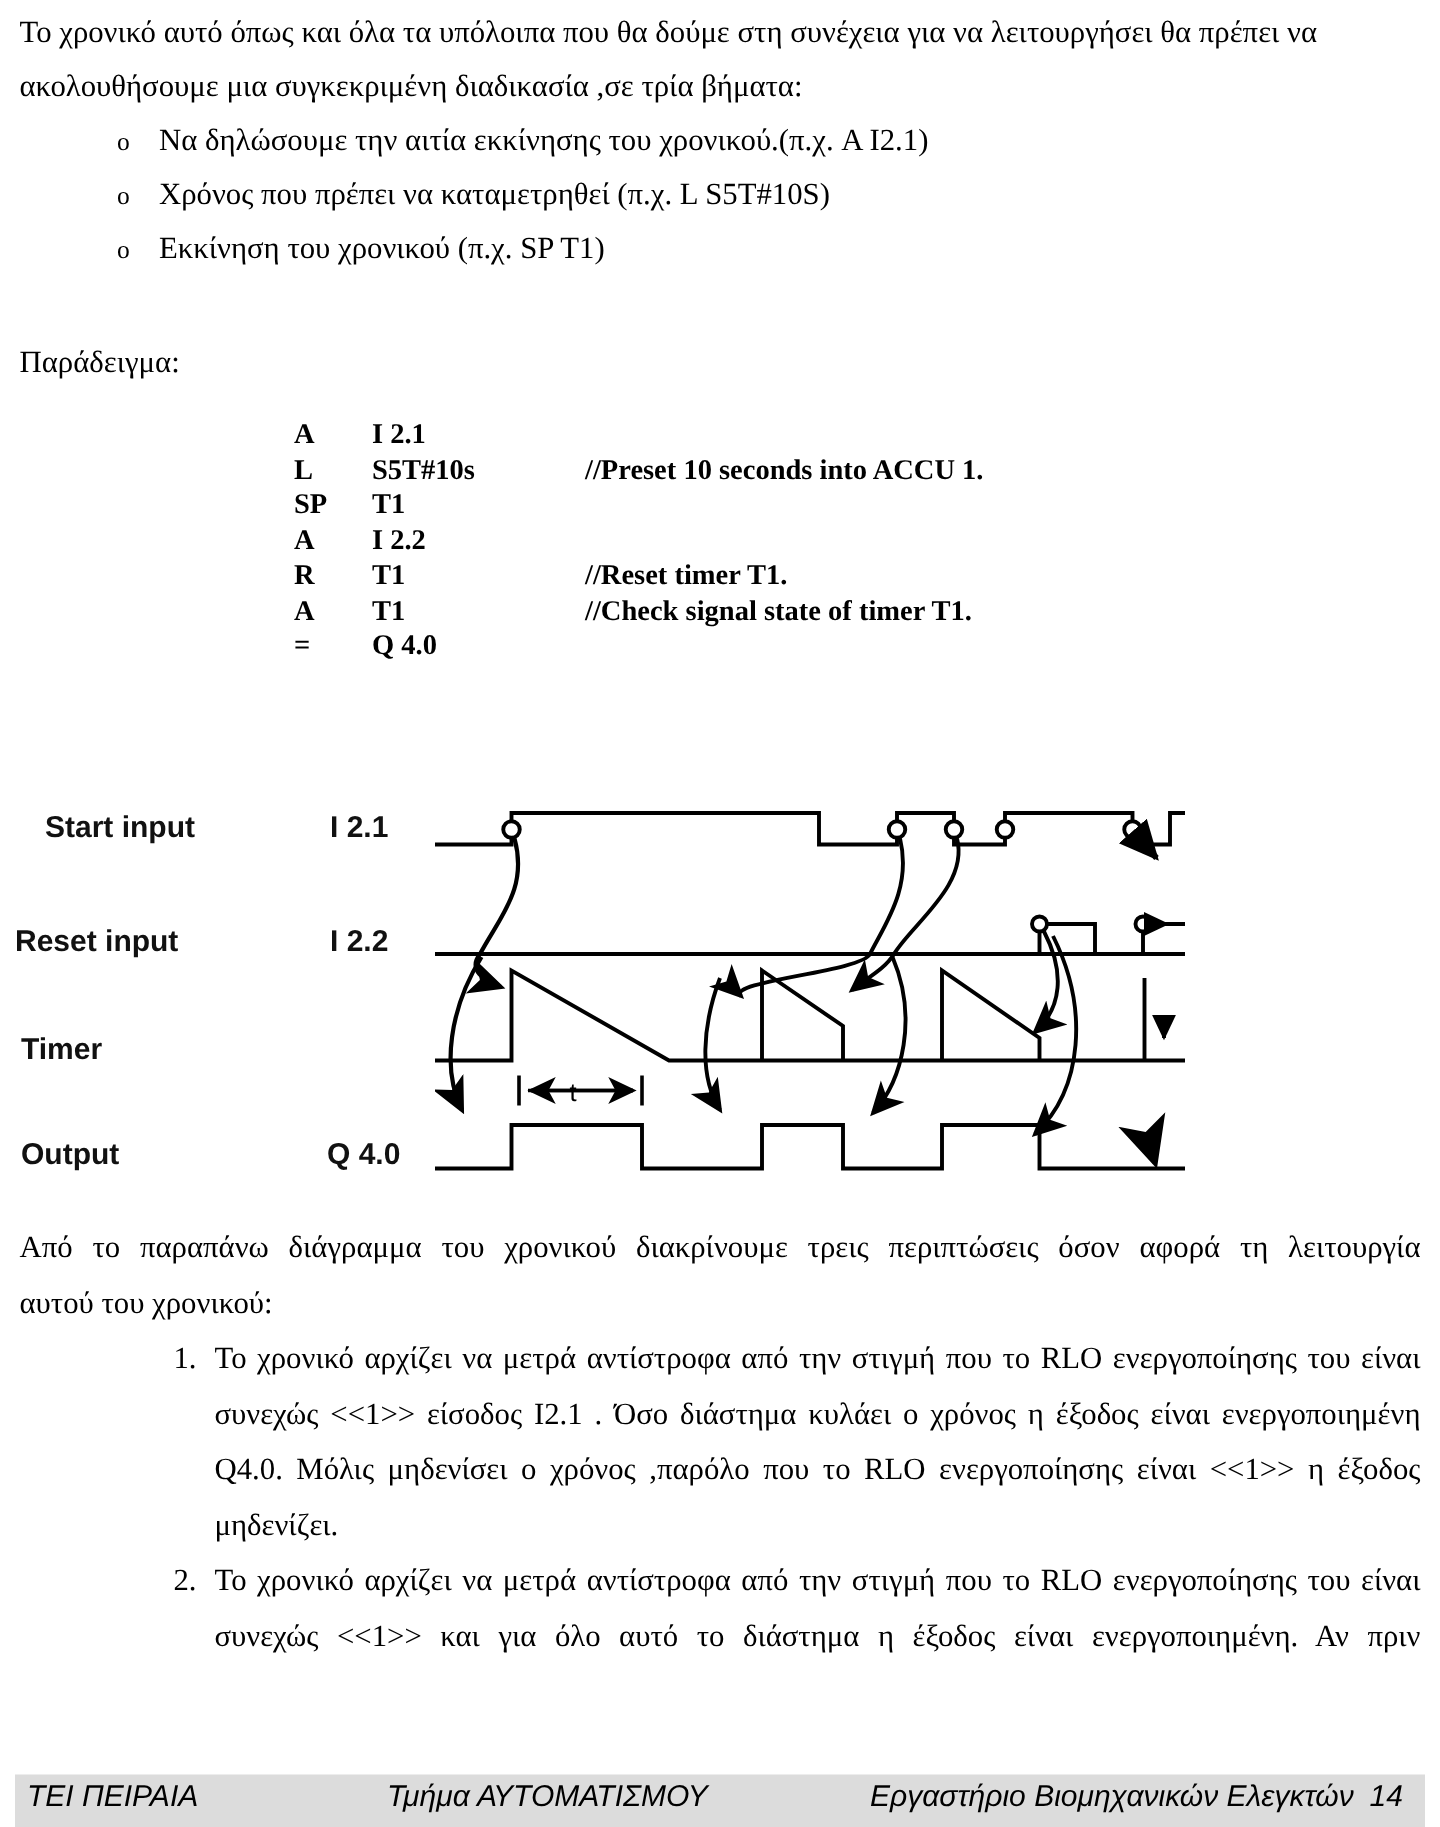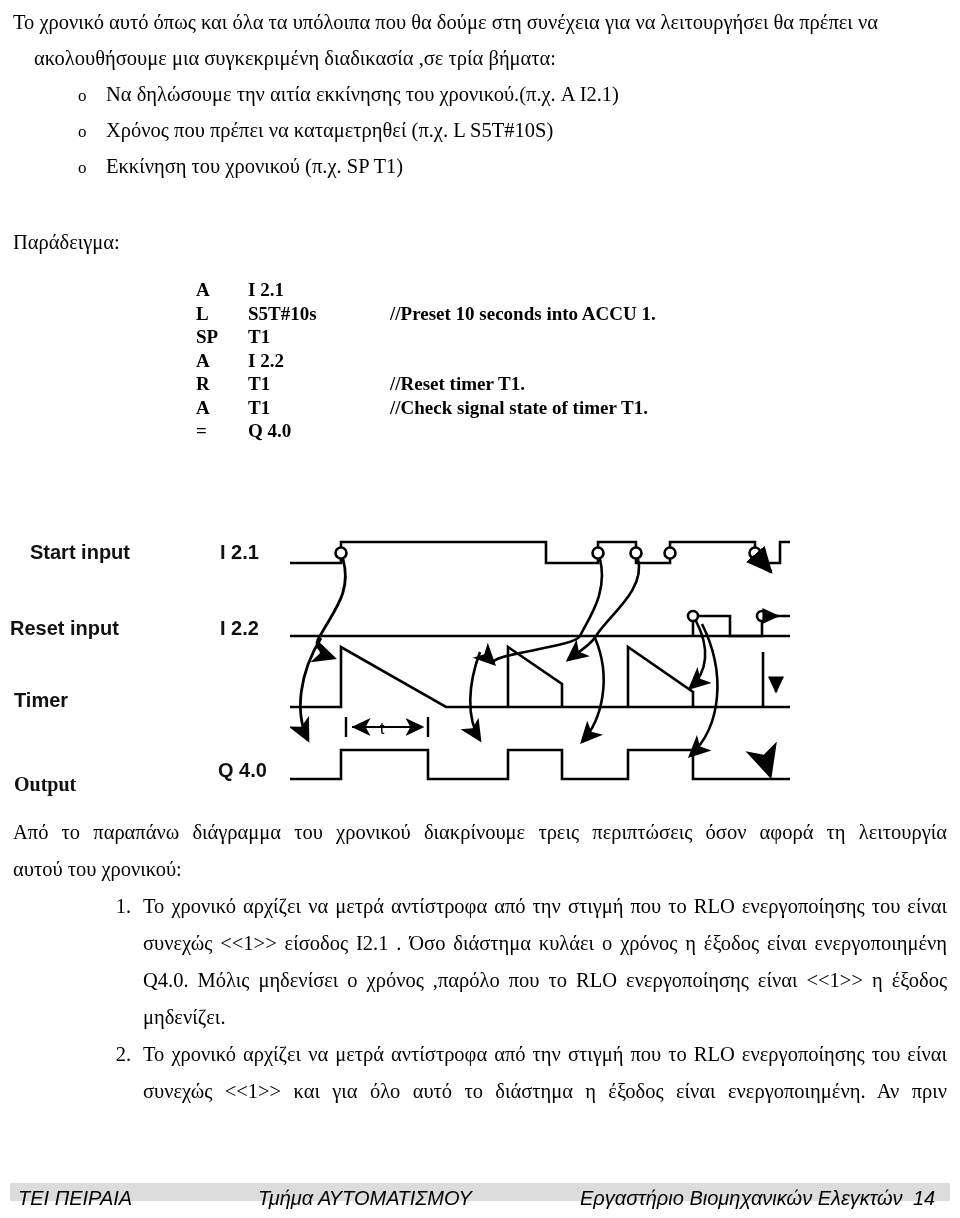"ακολουθήσουμε μια συγκεκριμένη" .intro .l2 { margin-left: 21px -> none }
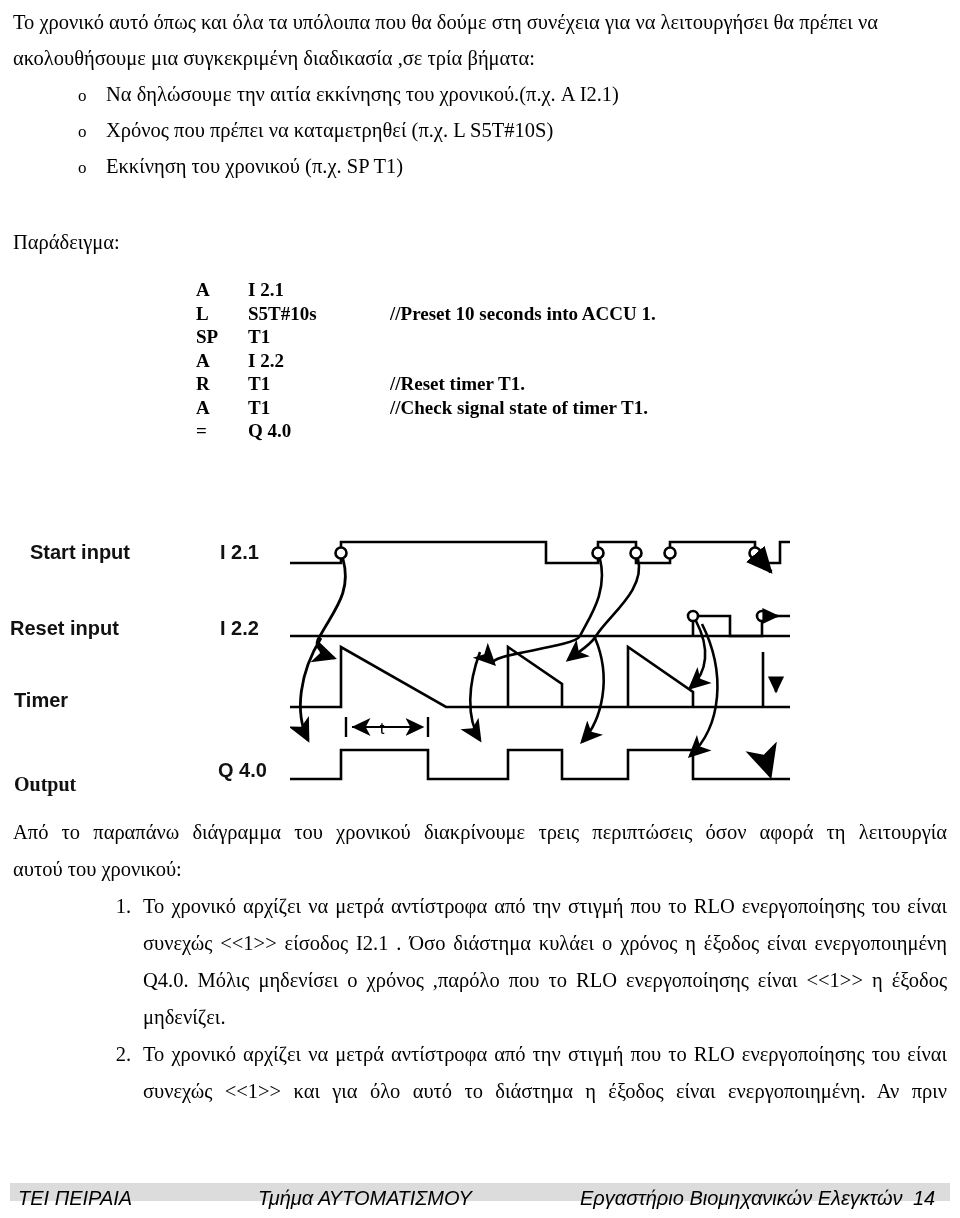"Output" div.dlabel { font-family: Liberation Serif, serif -> none; top: 261px -> 247px }
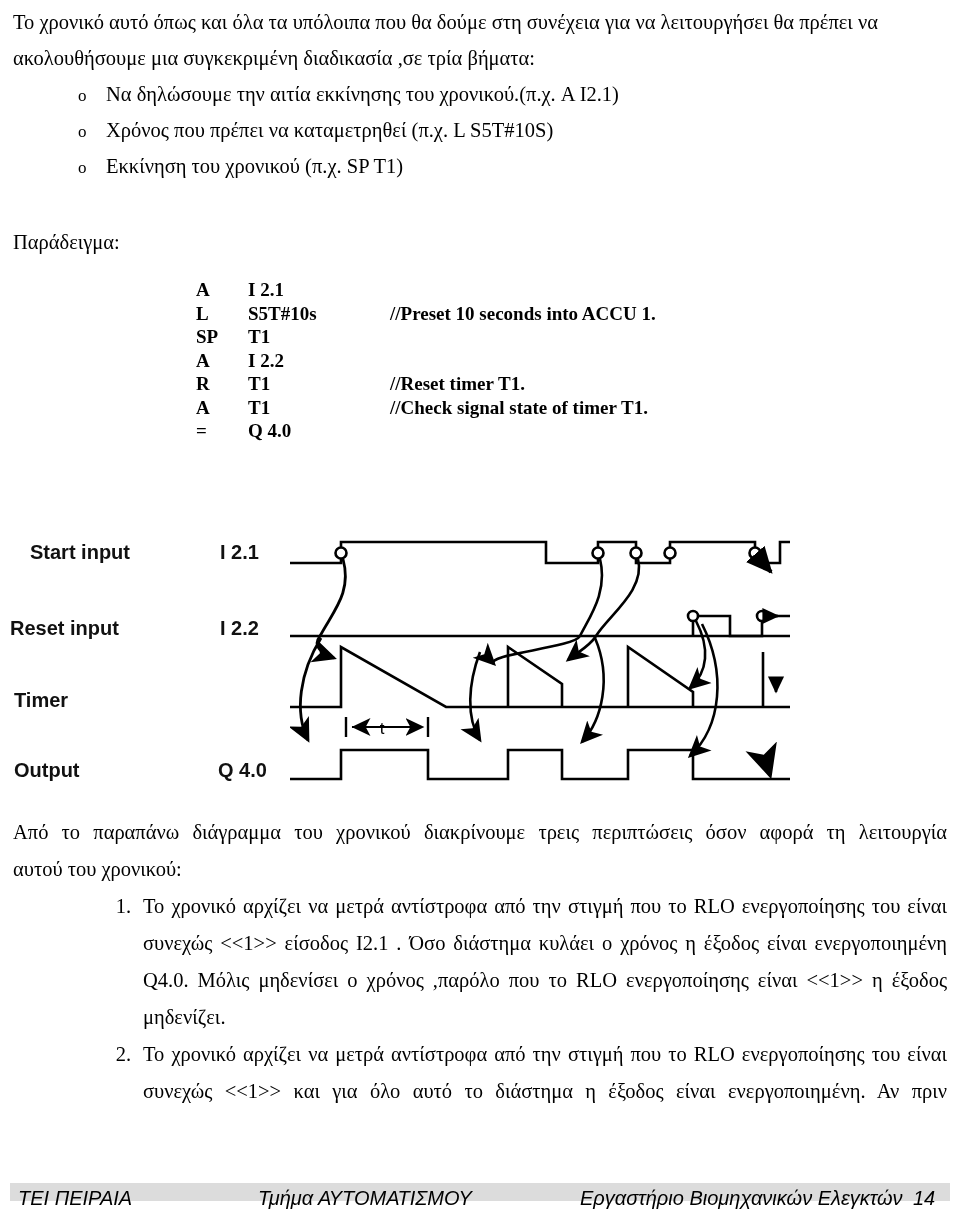"ΤΕΙ ΠΕΙΡΑΙΑ" .footer { height: 18px -> 36px }
